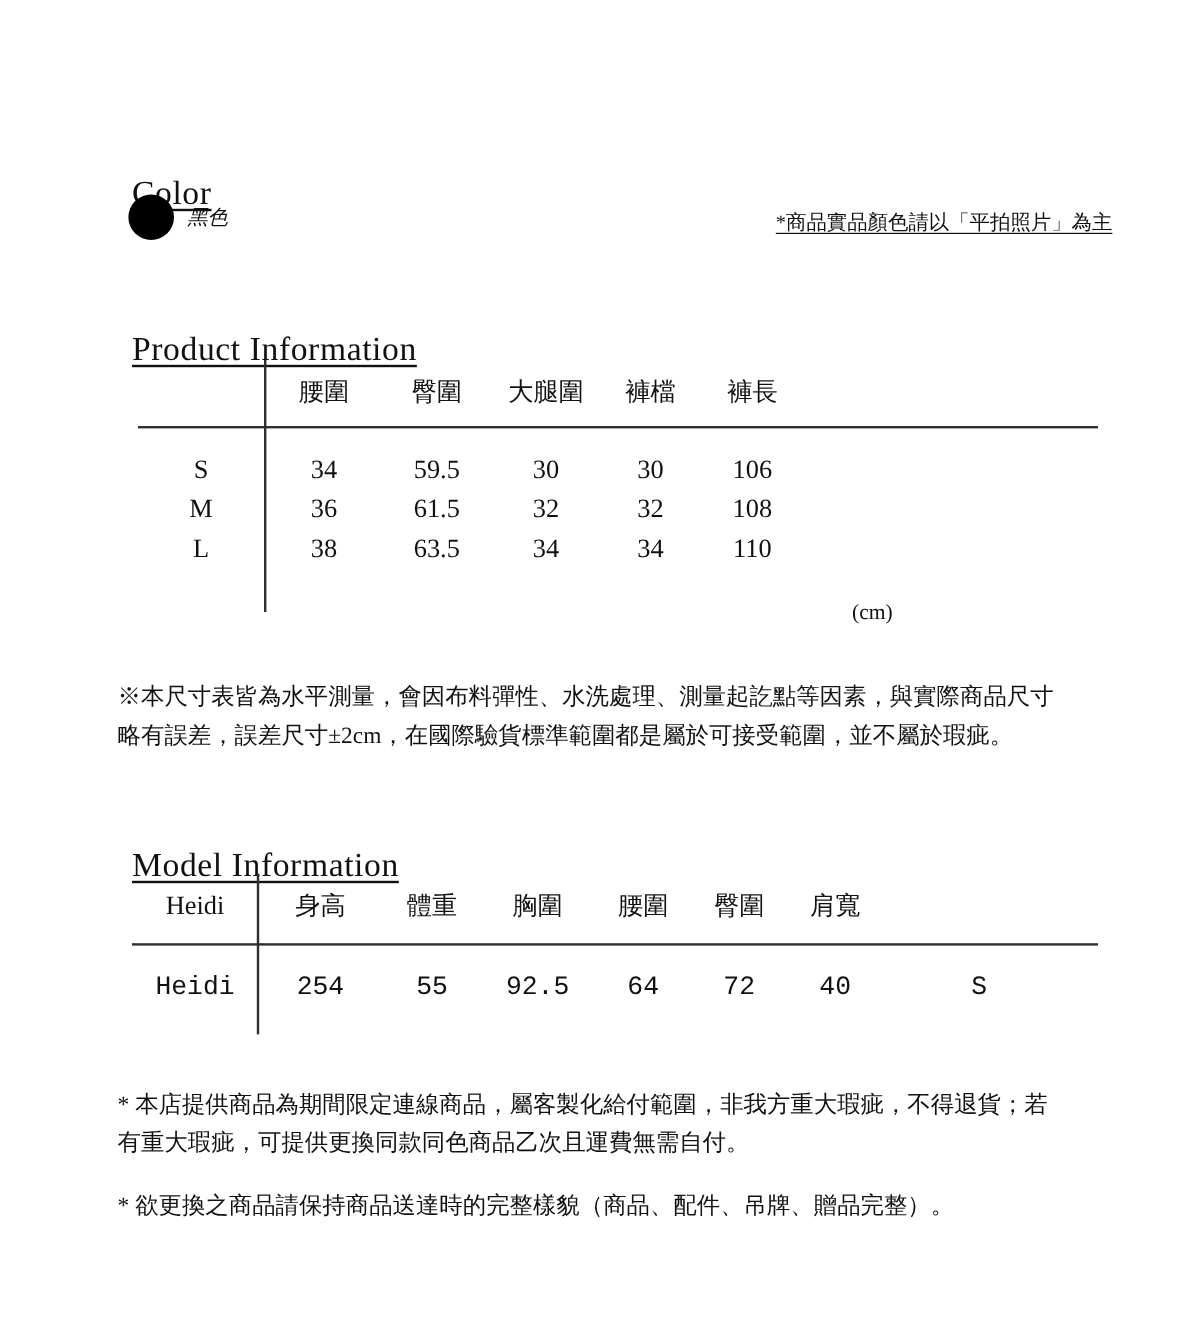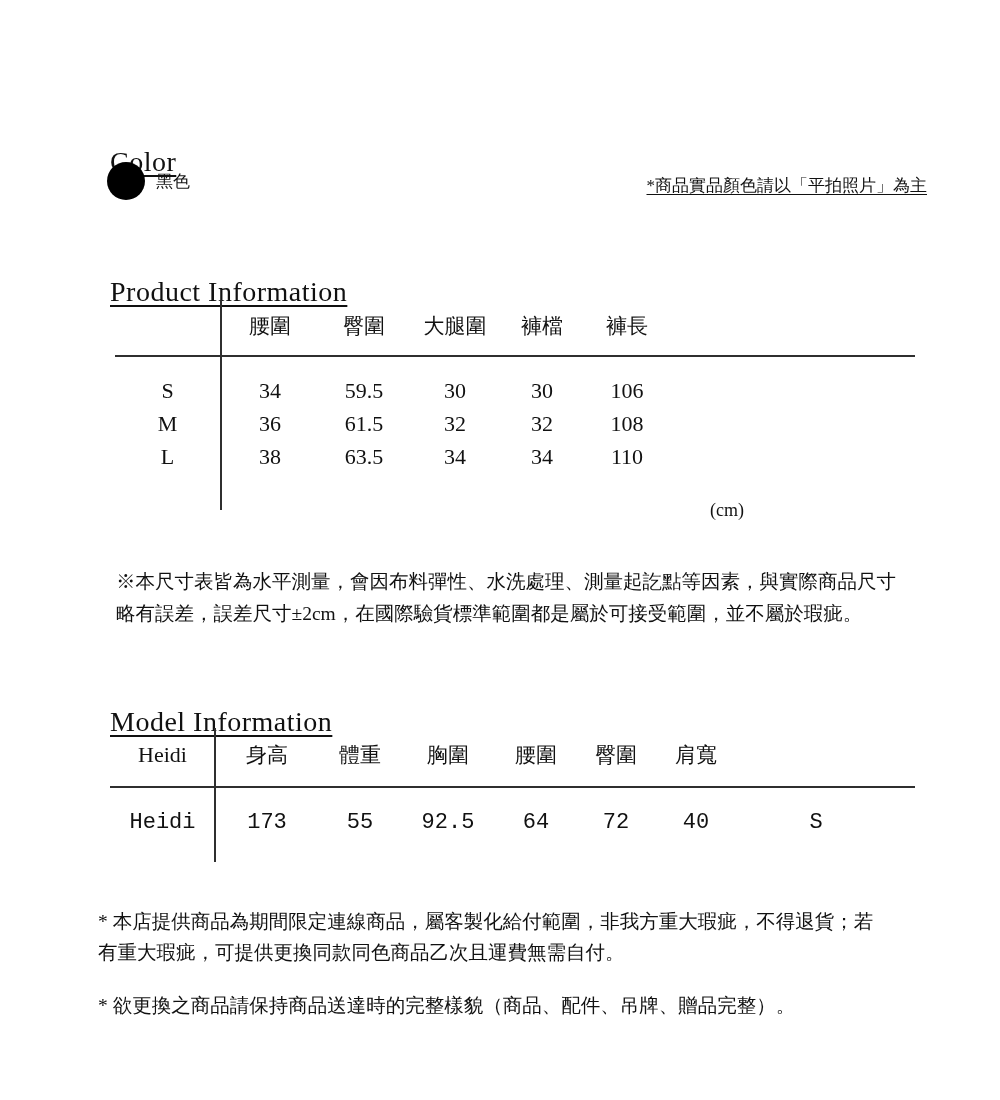"黑色" div.abs { font-style: none -> italic }
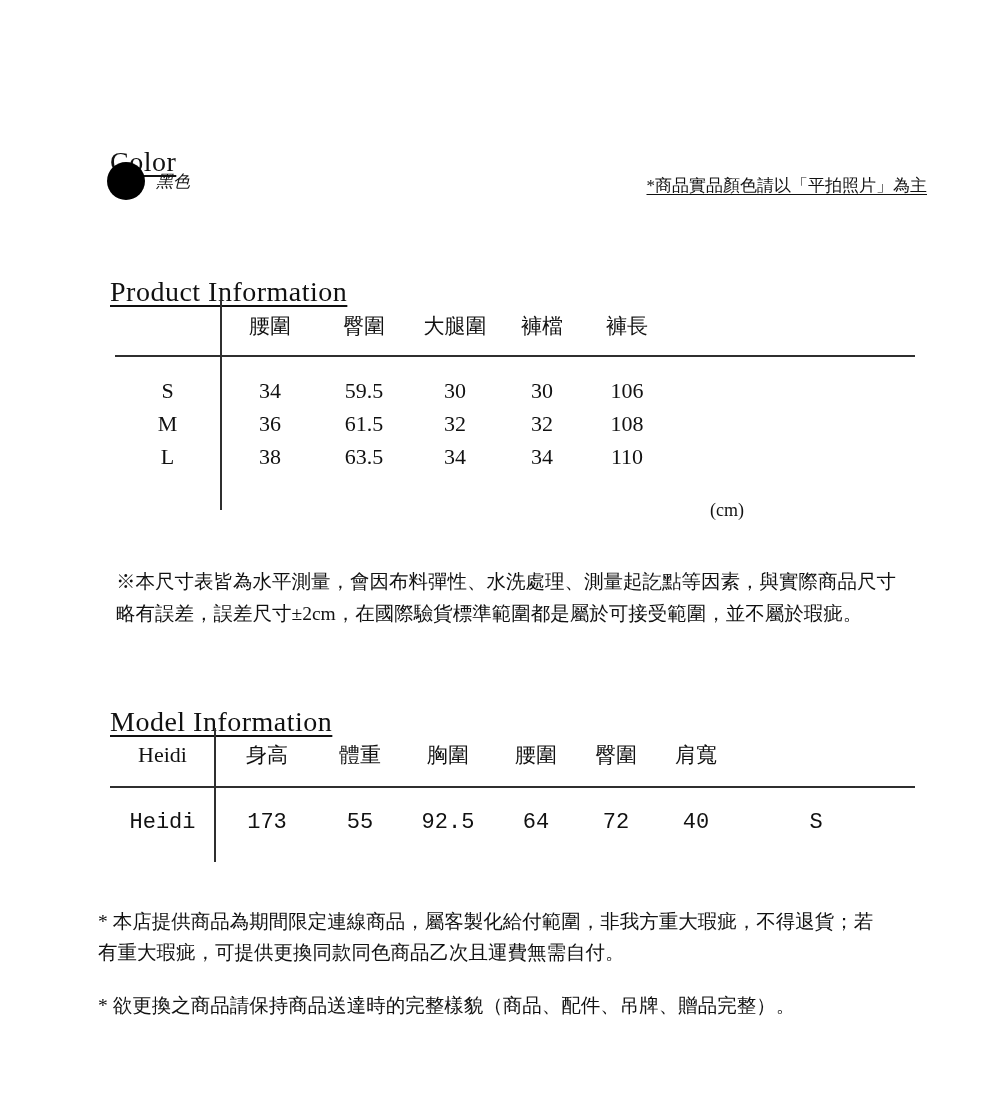"※本尺寸表皆為水平測量，會因布料彈性、水洗處理、測量起訖點等因素，與實際商品尺寸" div.abs { left: 116px -> 98px }
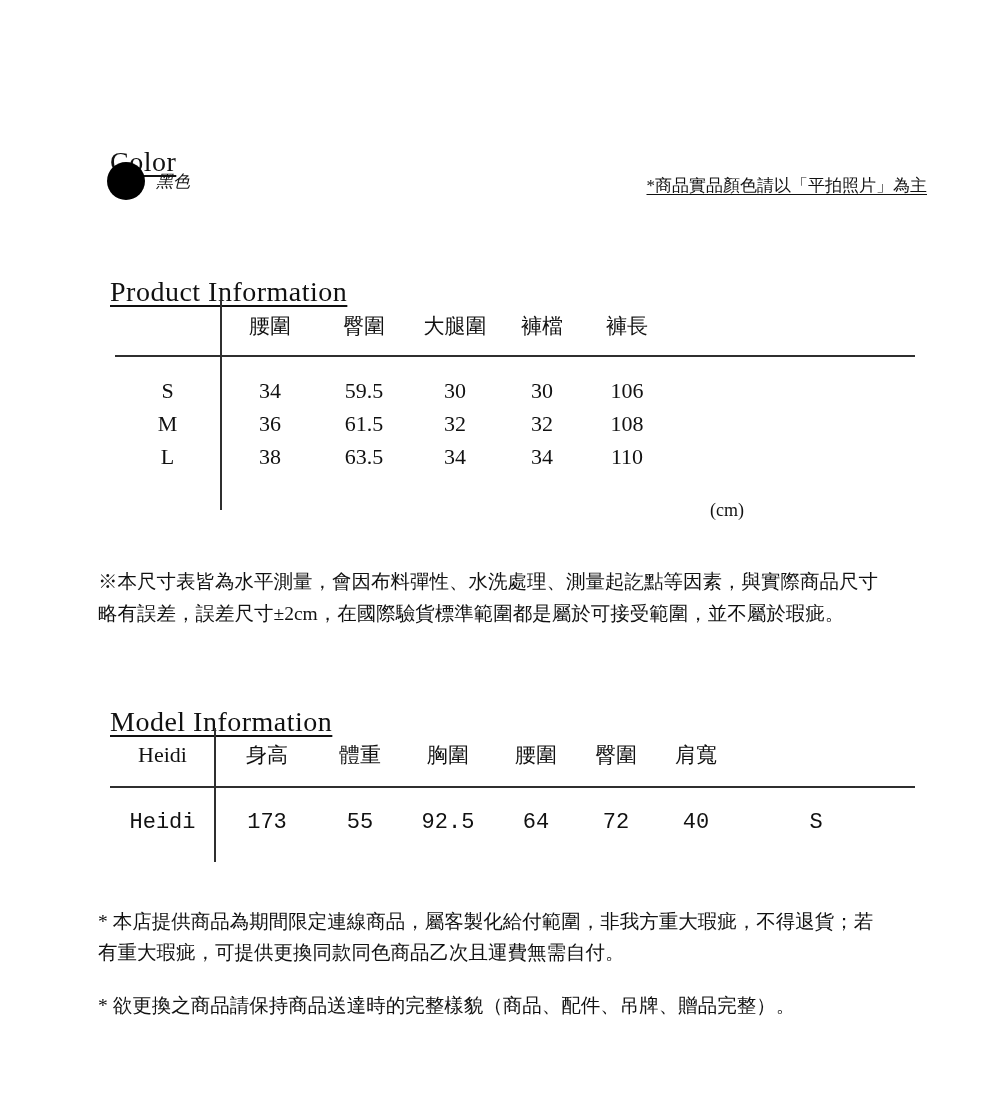"173" div.cell { text: 173 -> 254 }
